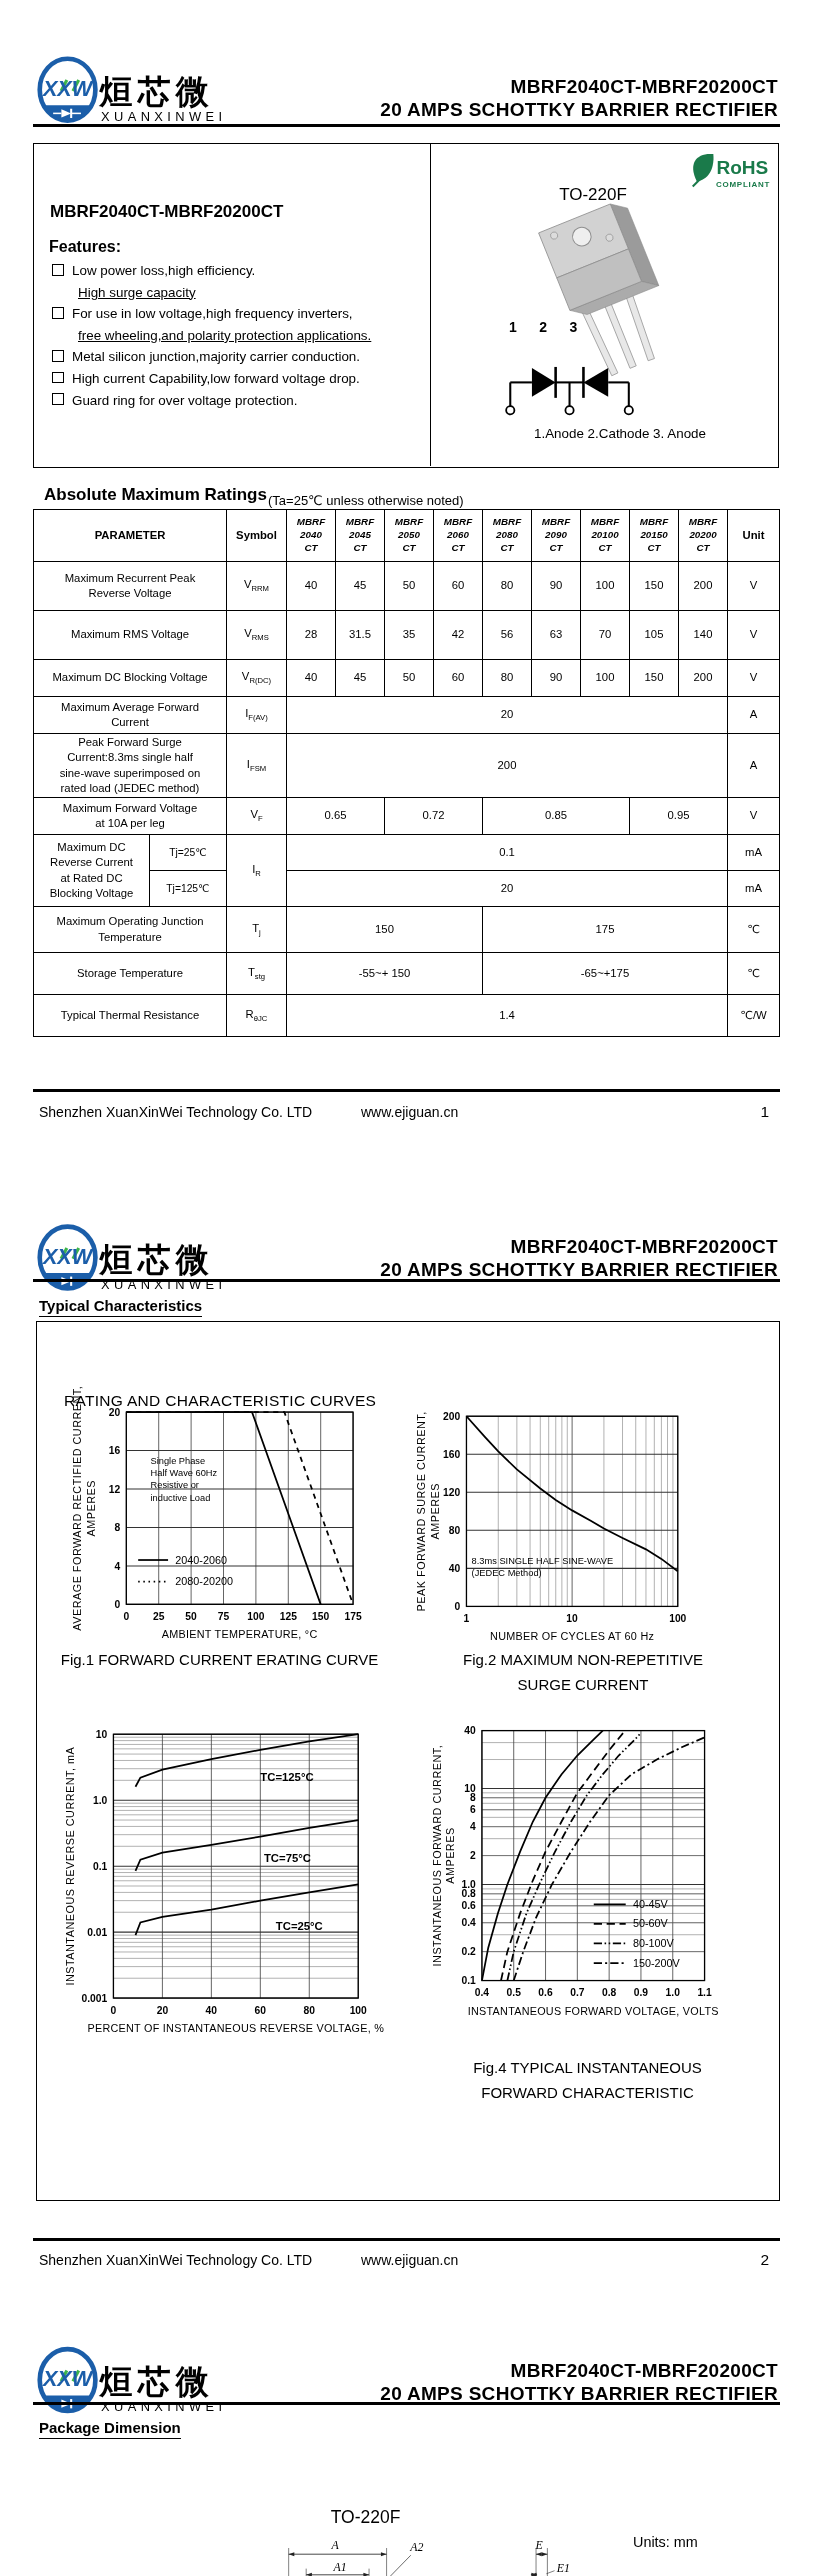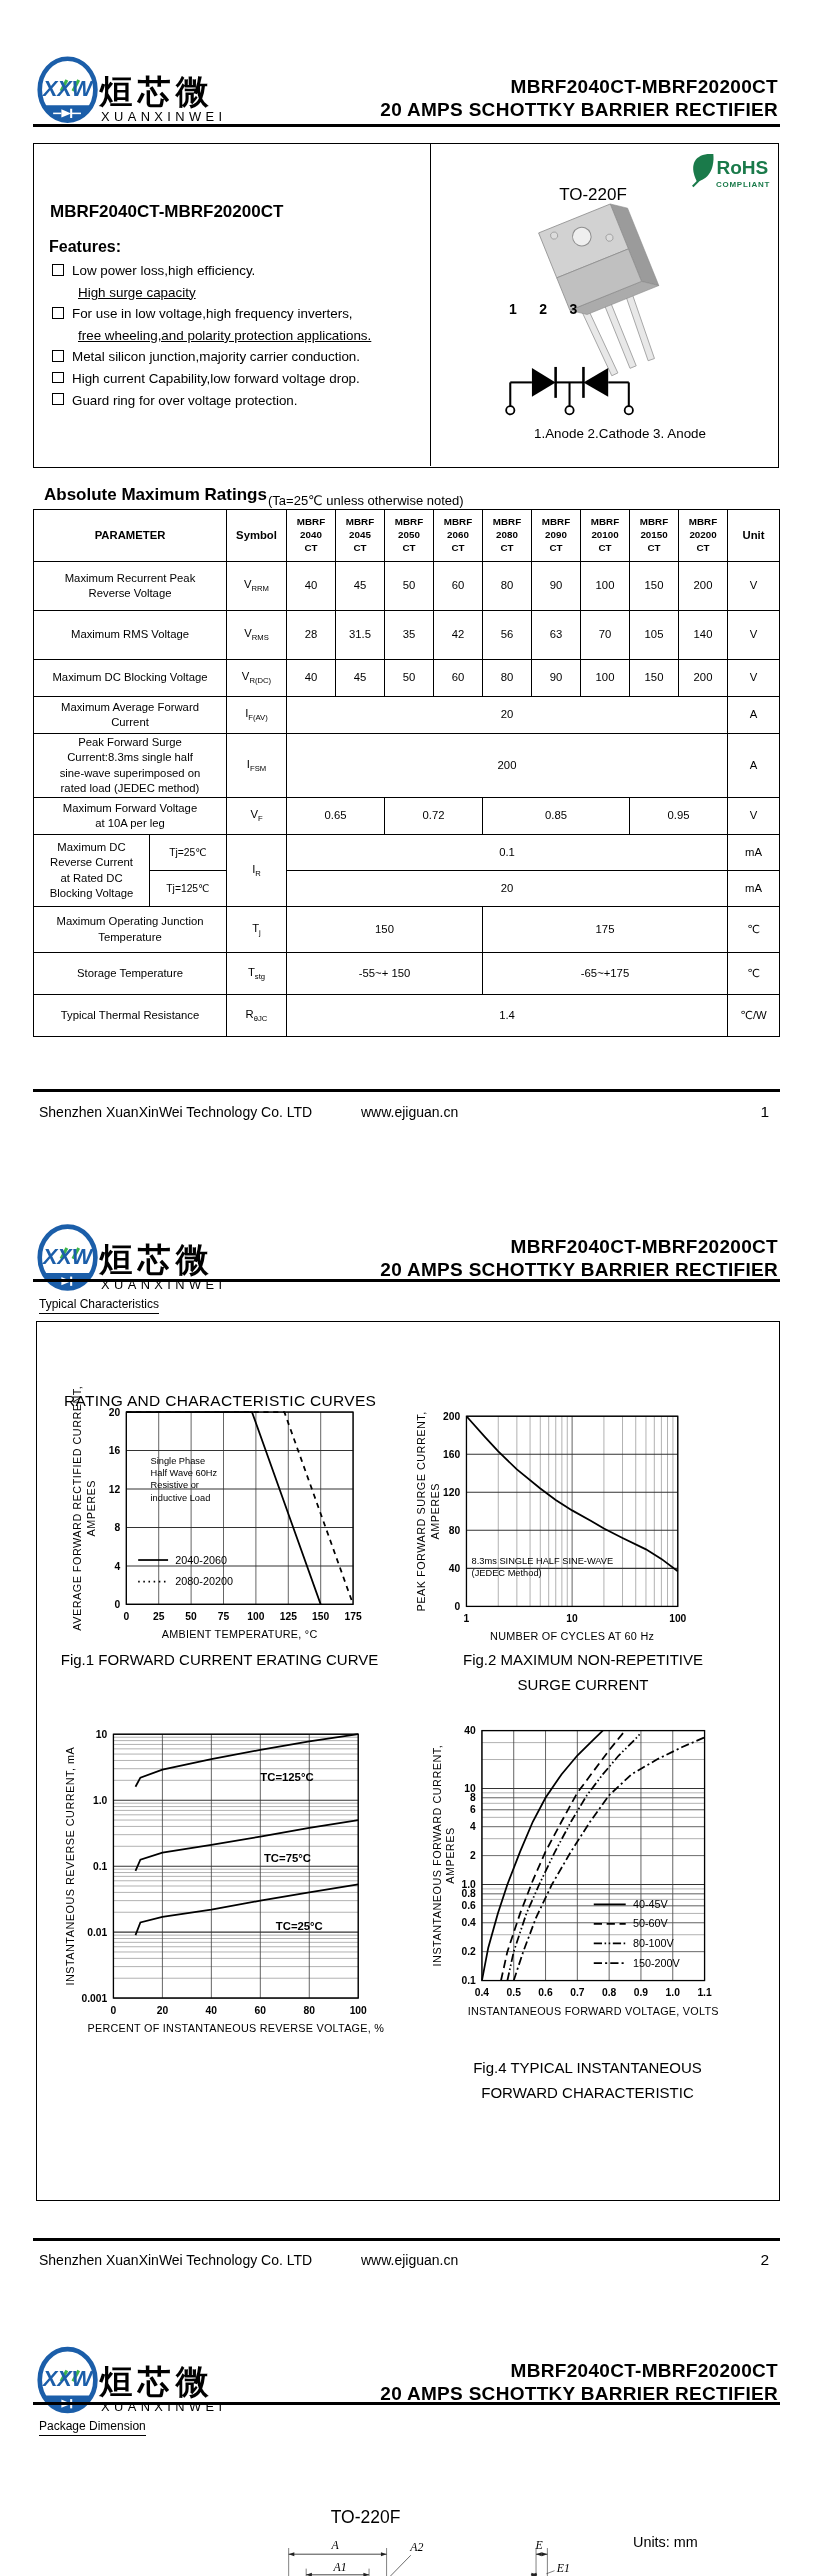"1 2 3" .pins123 { top: 301px -> 319px }
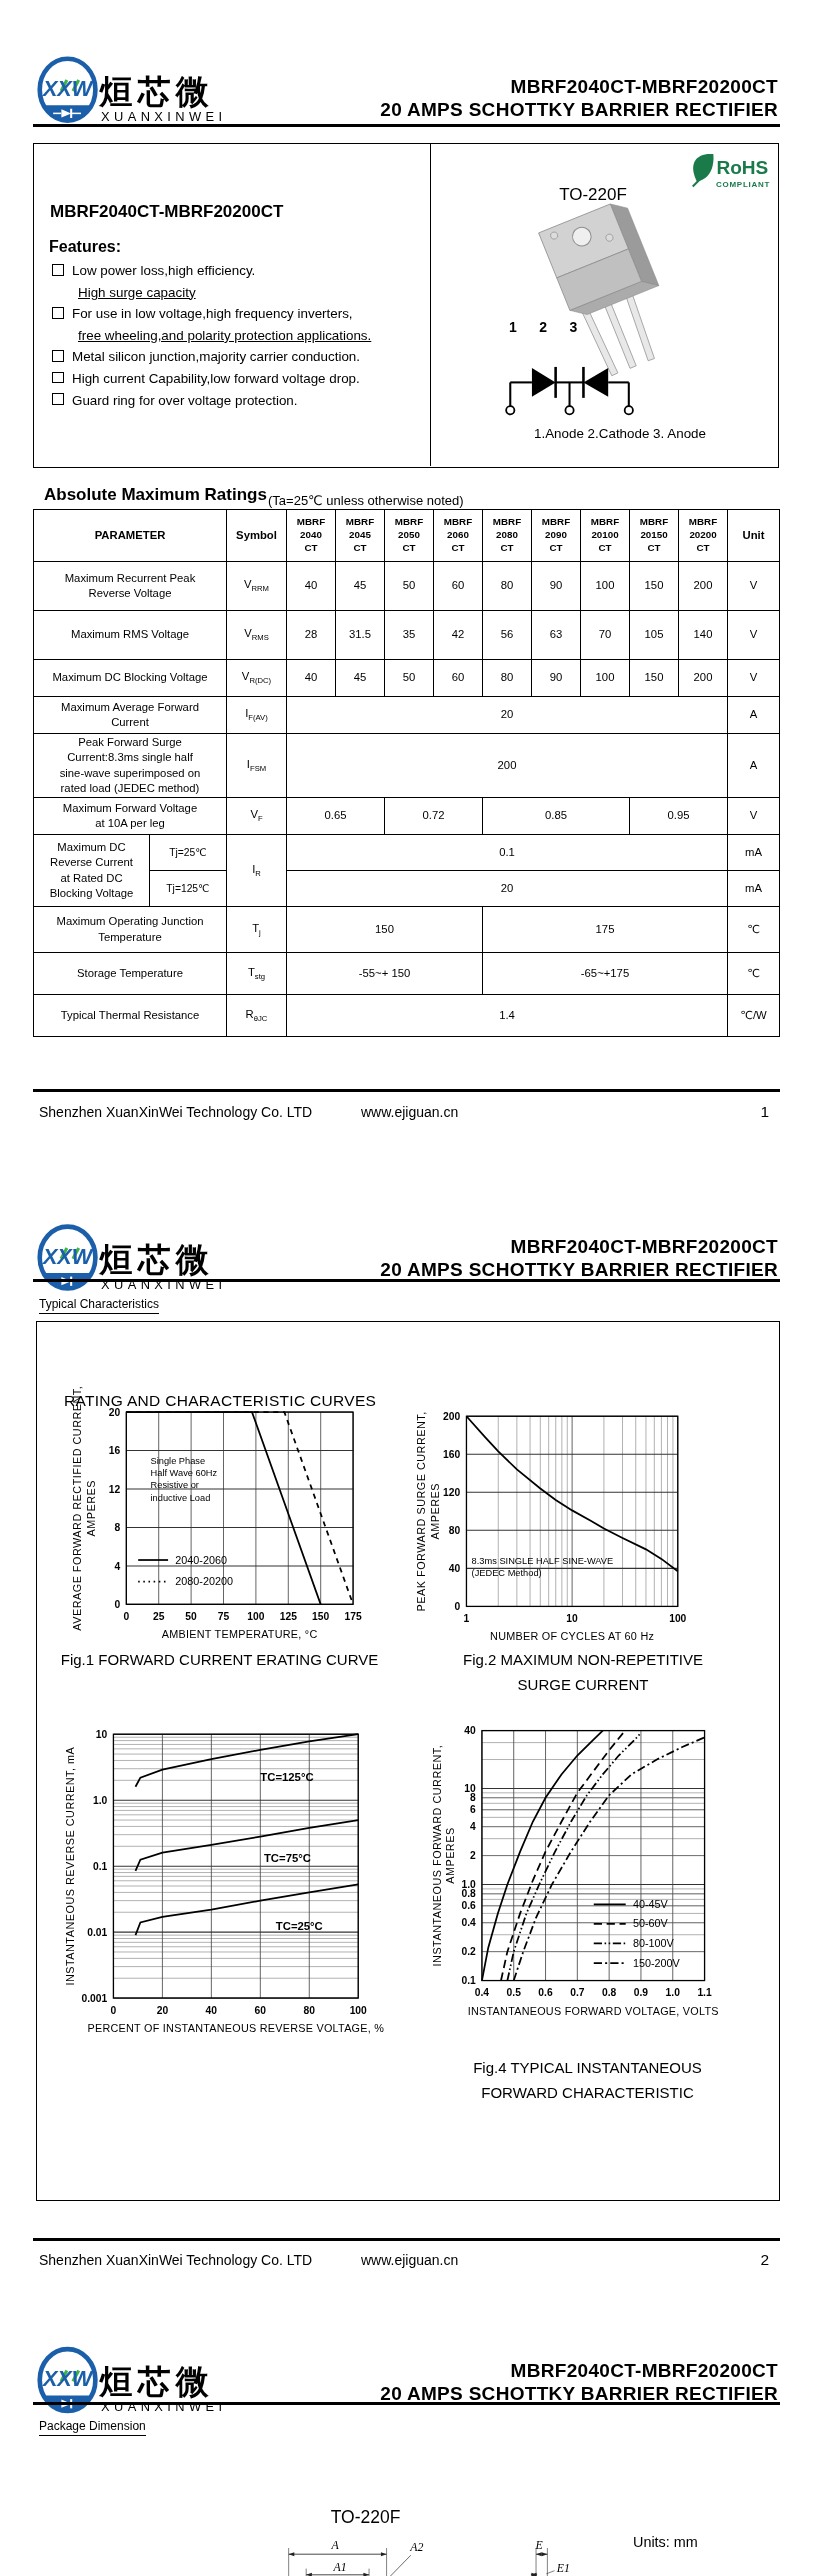"MBRF" #amr .mh { font-style: none -> italic }
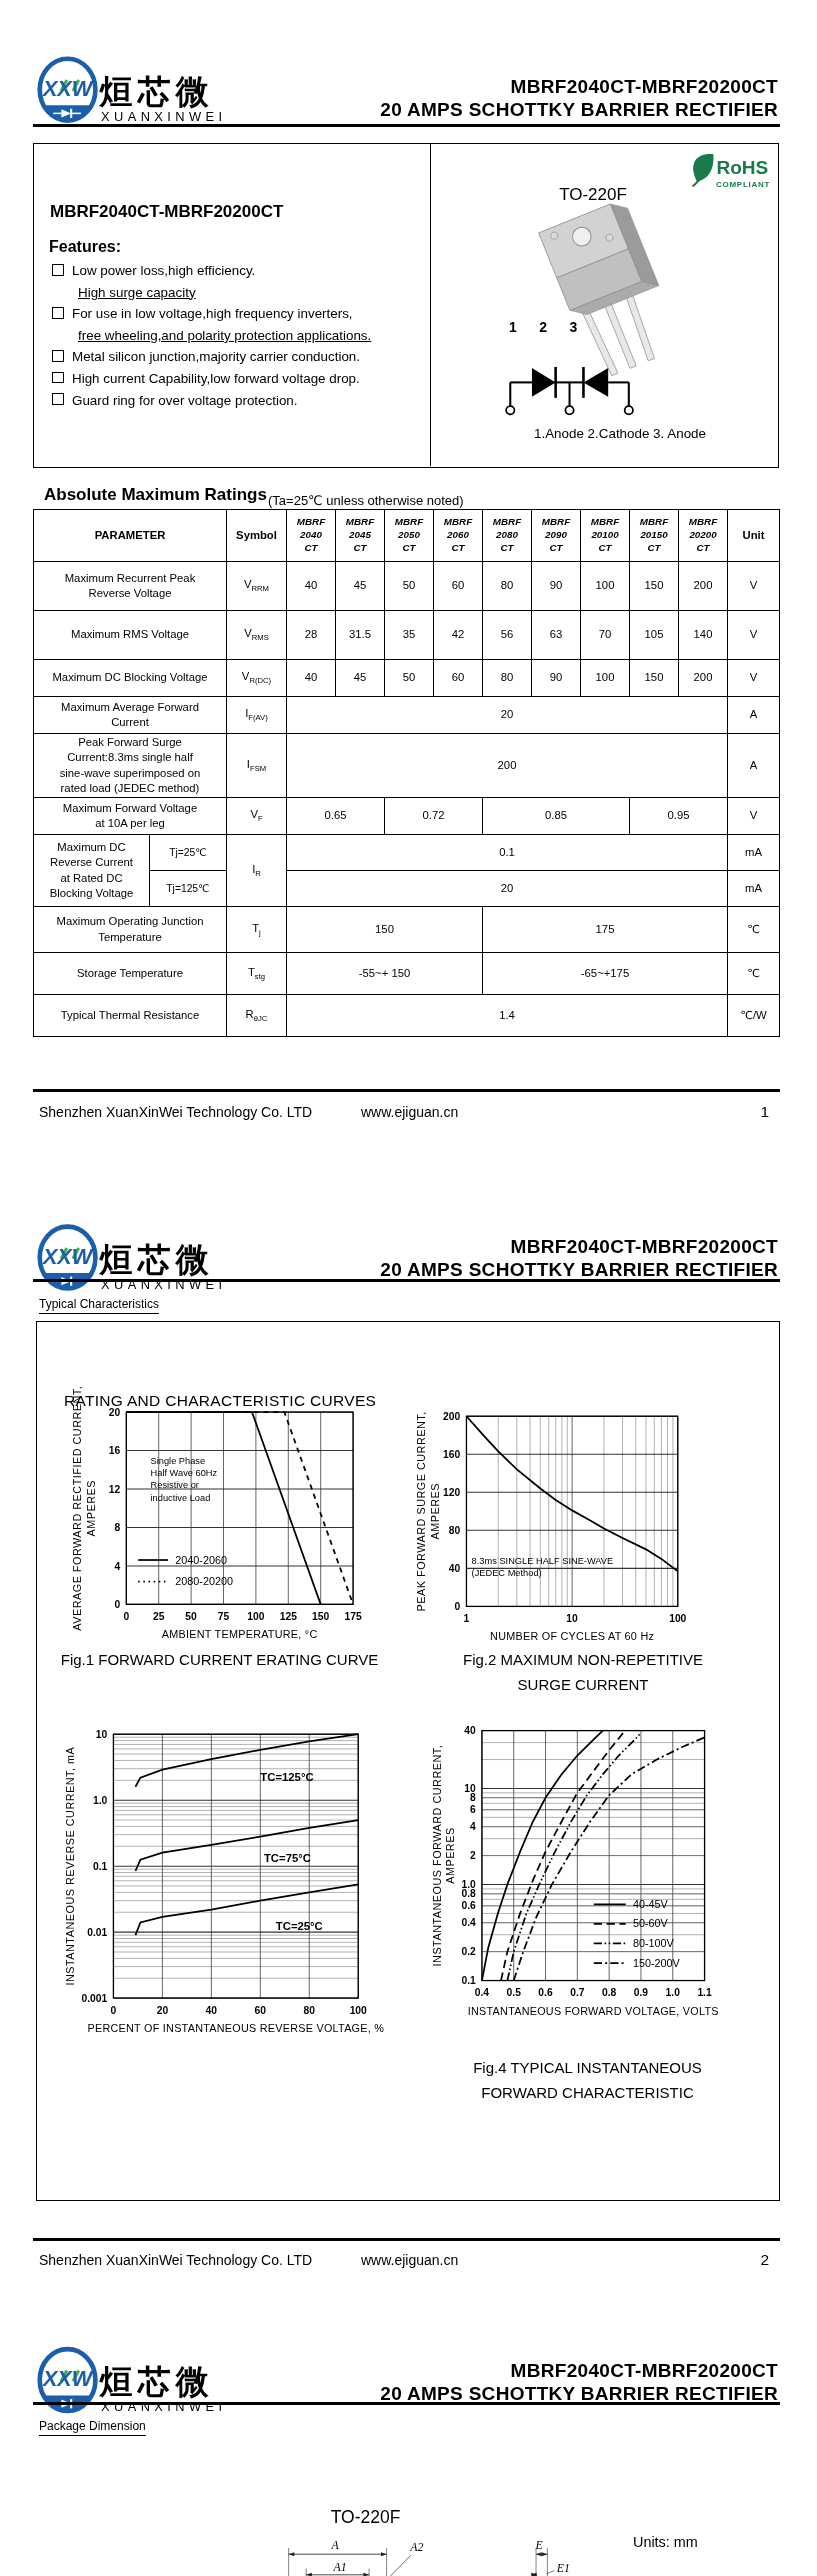"Typical Characteristics" .sec-title { font-size: 12px -> 15px; font-weight: normal -> bold }
